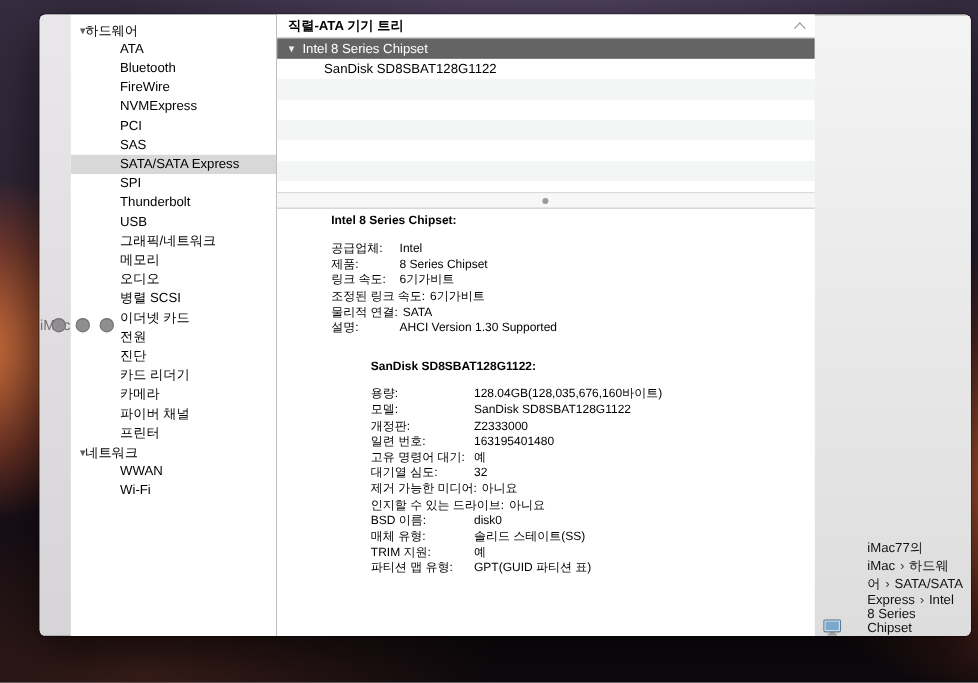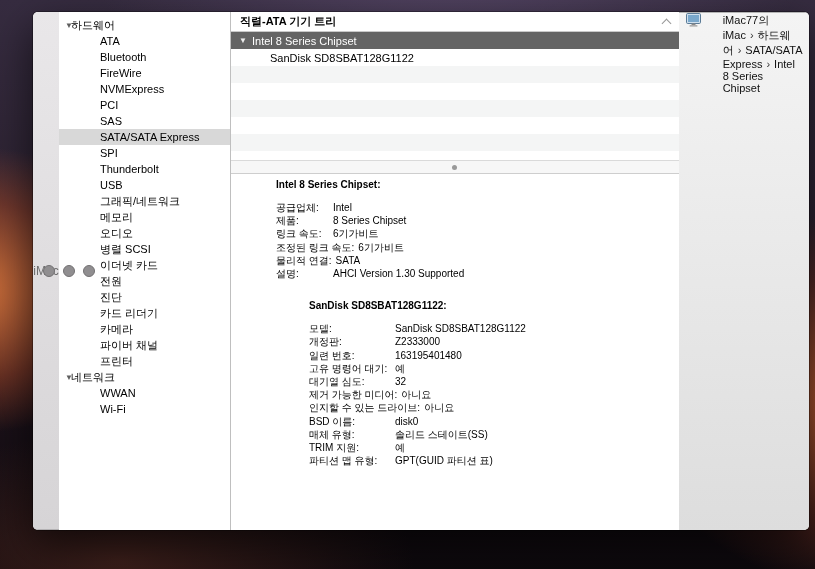"용량:" div.detail-row { html: none -> <div> <span>용량:</span> <span>128.04GB(128,035,676,160바이트)</span> </div> }
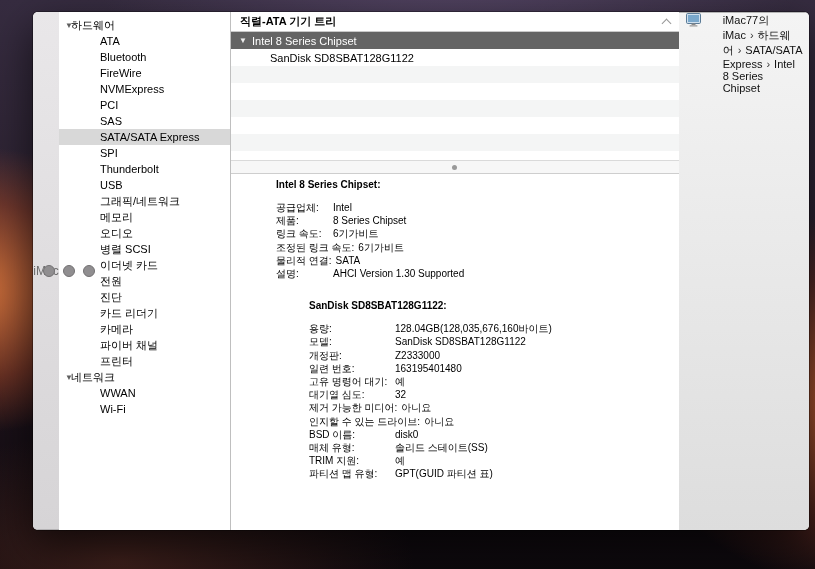"iMac77의 iMac › 하드웨어 ›" .statusbar { align-items: flex-start -> flex-end }
